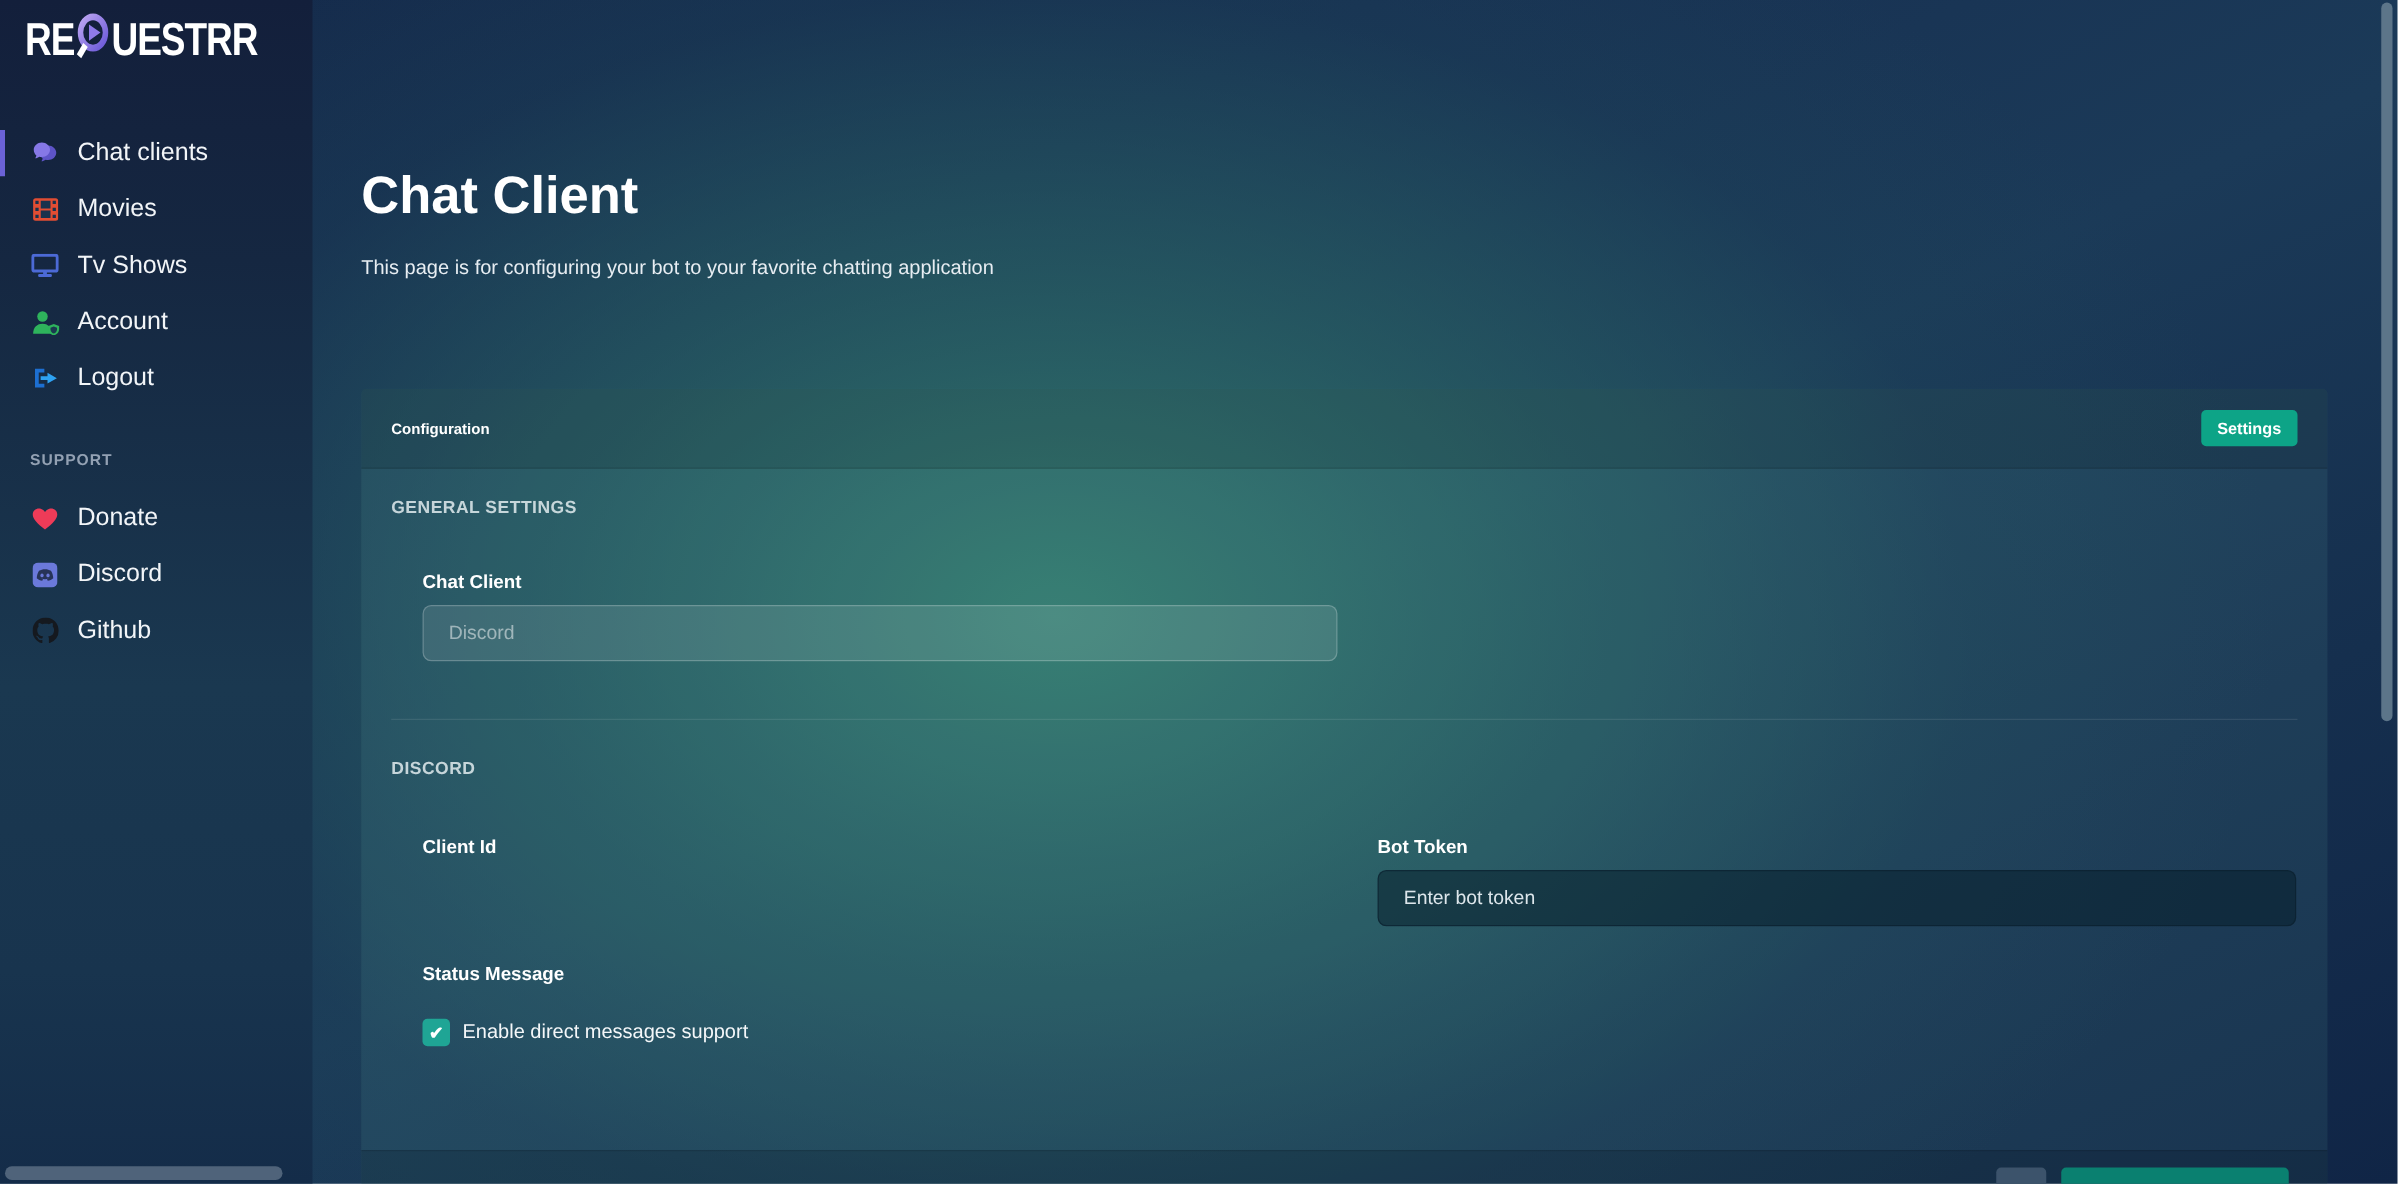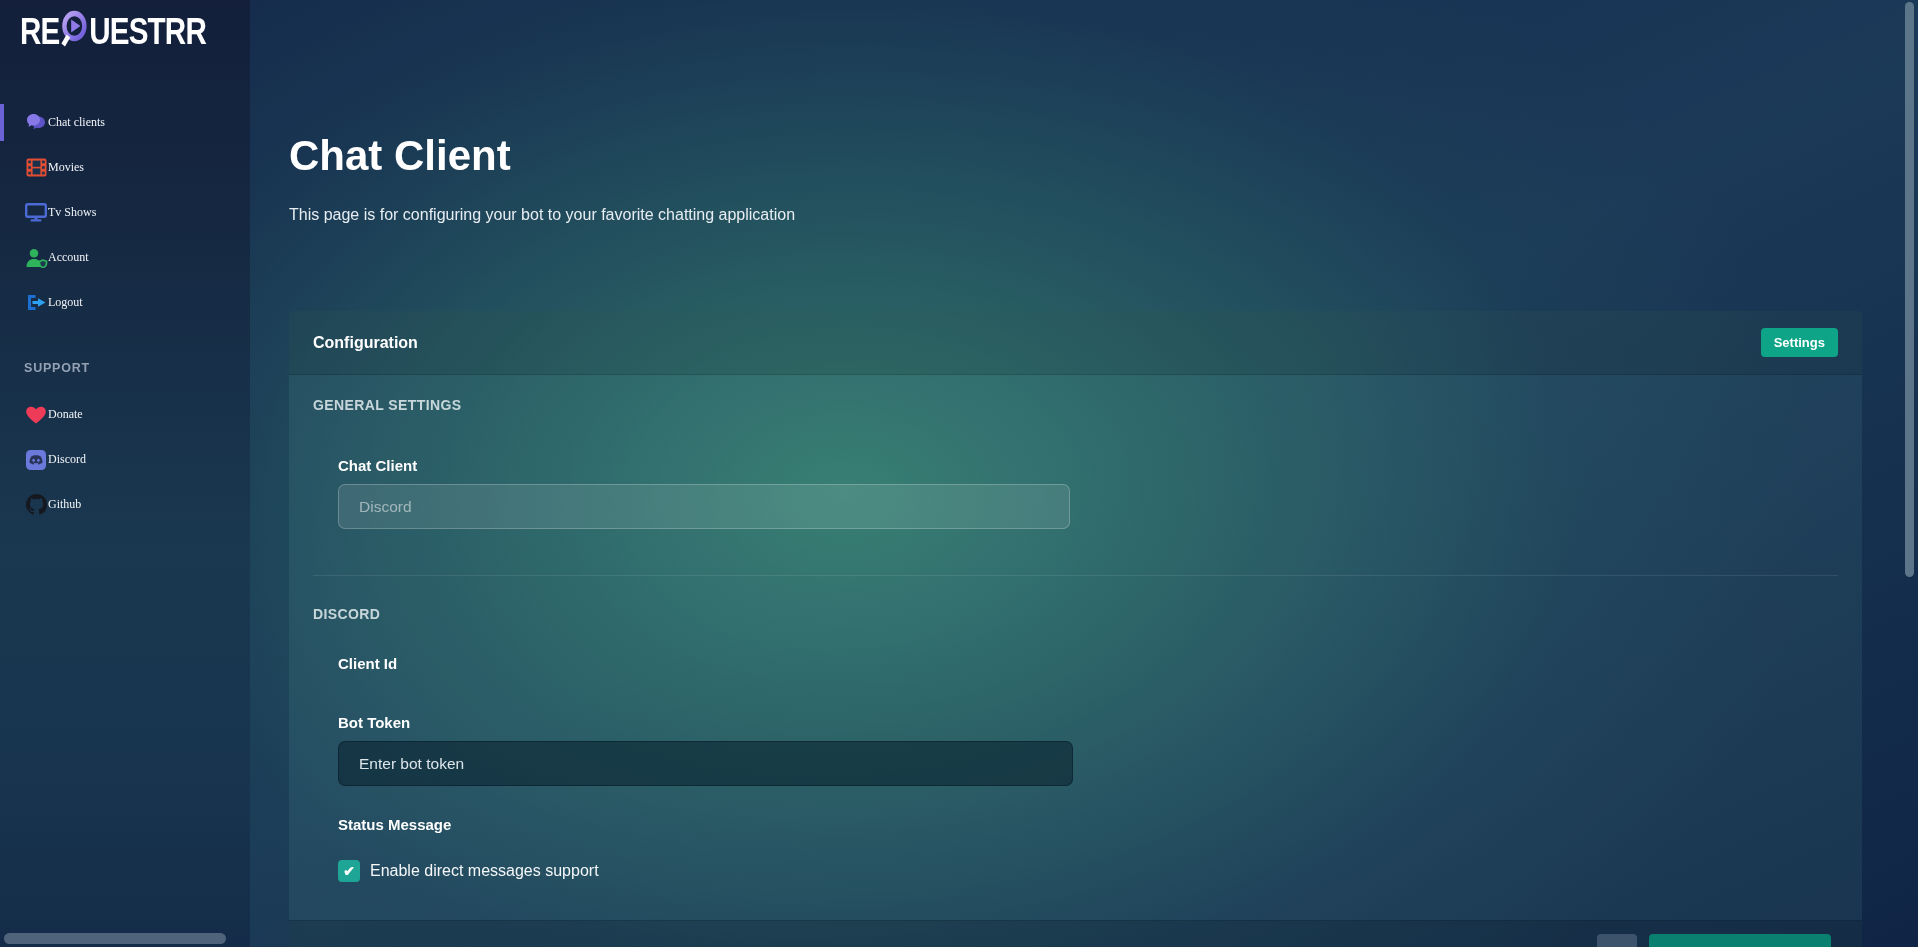"Chat clients" .nav-item .lbl { font-family: Liberation Serif, serif -> none; font-size: 12px -> 20px; margin-left: 0 -> 14px }
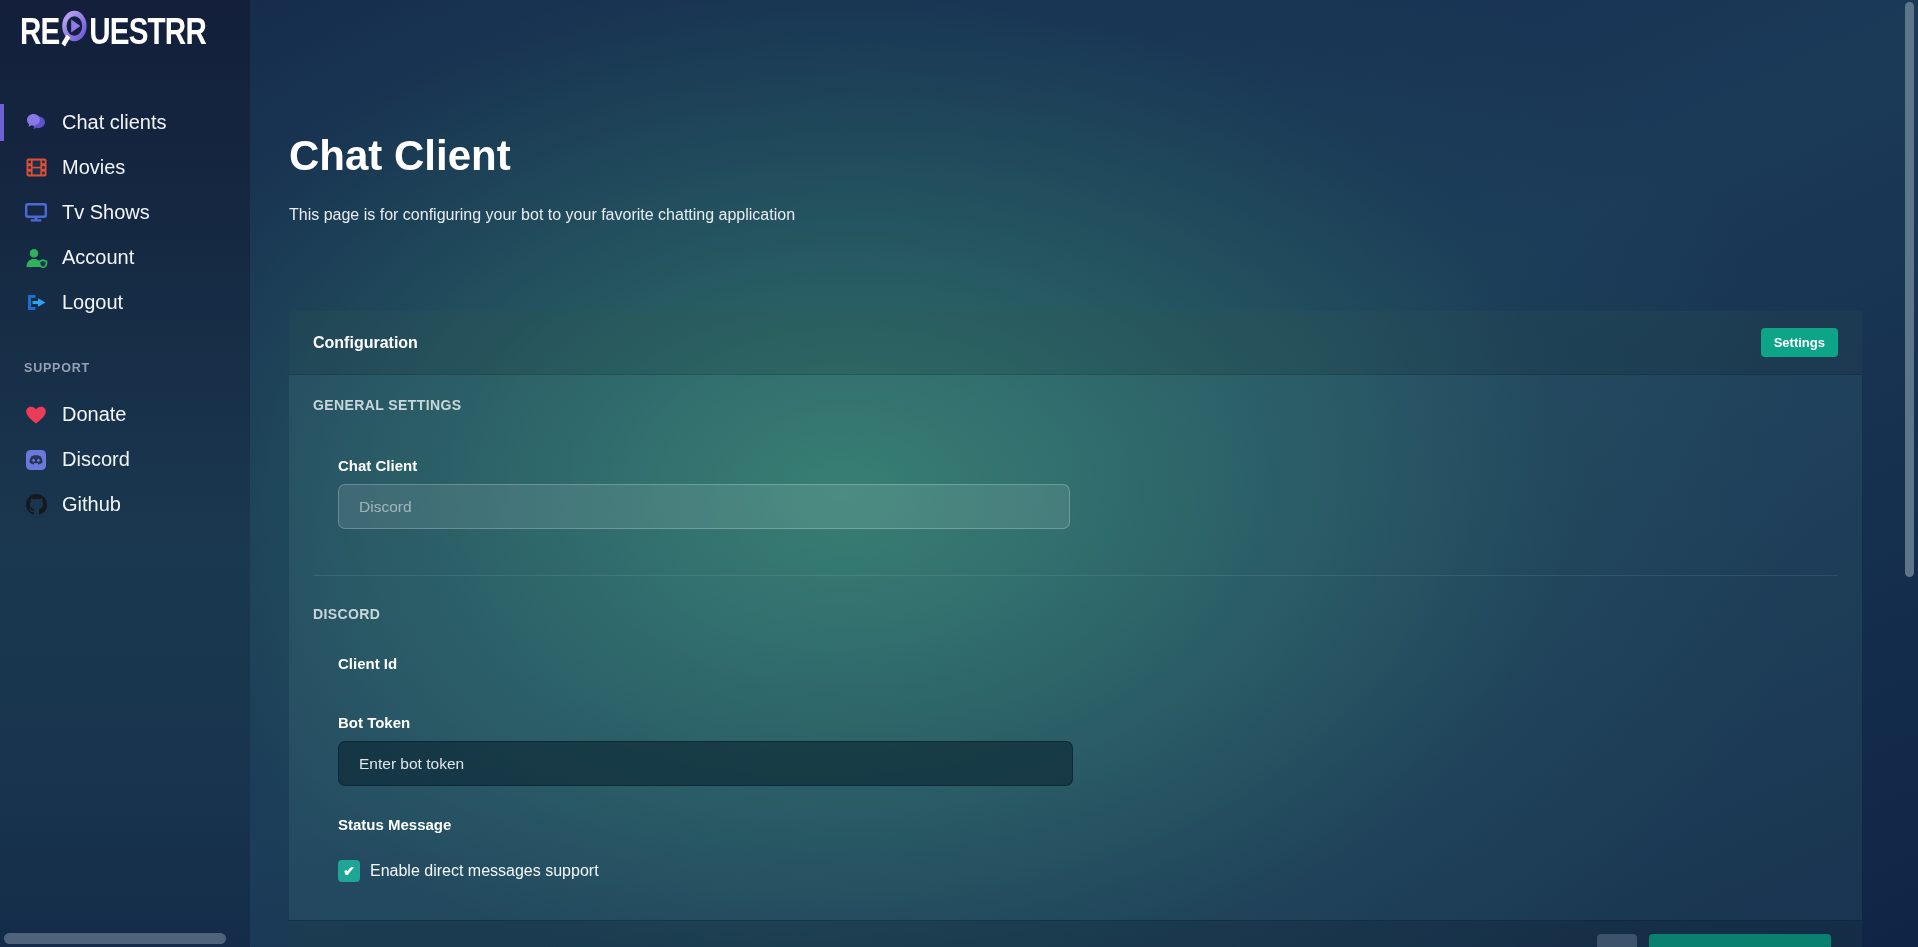"Configuration" .card-title { font-size: 16px -> 12px }
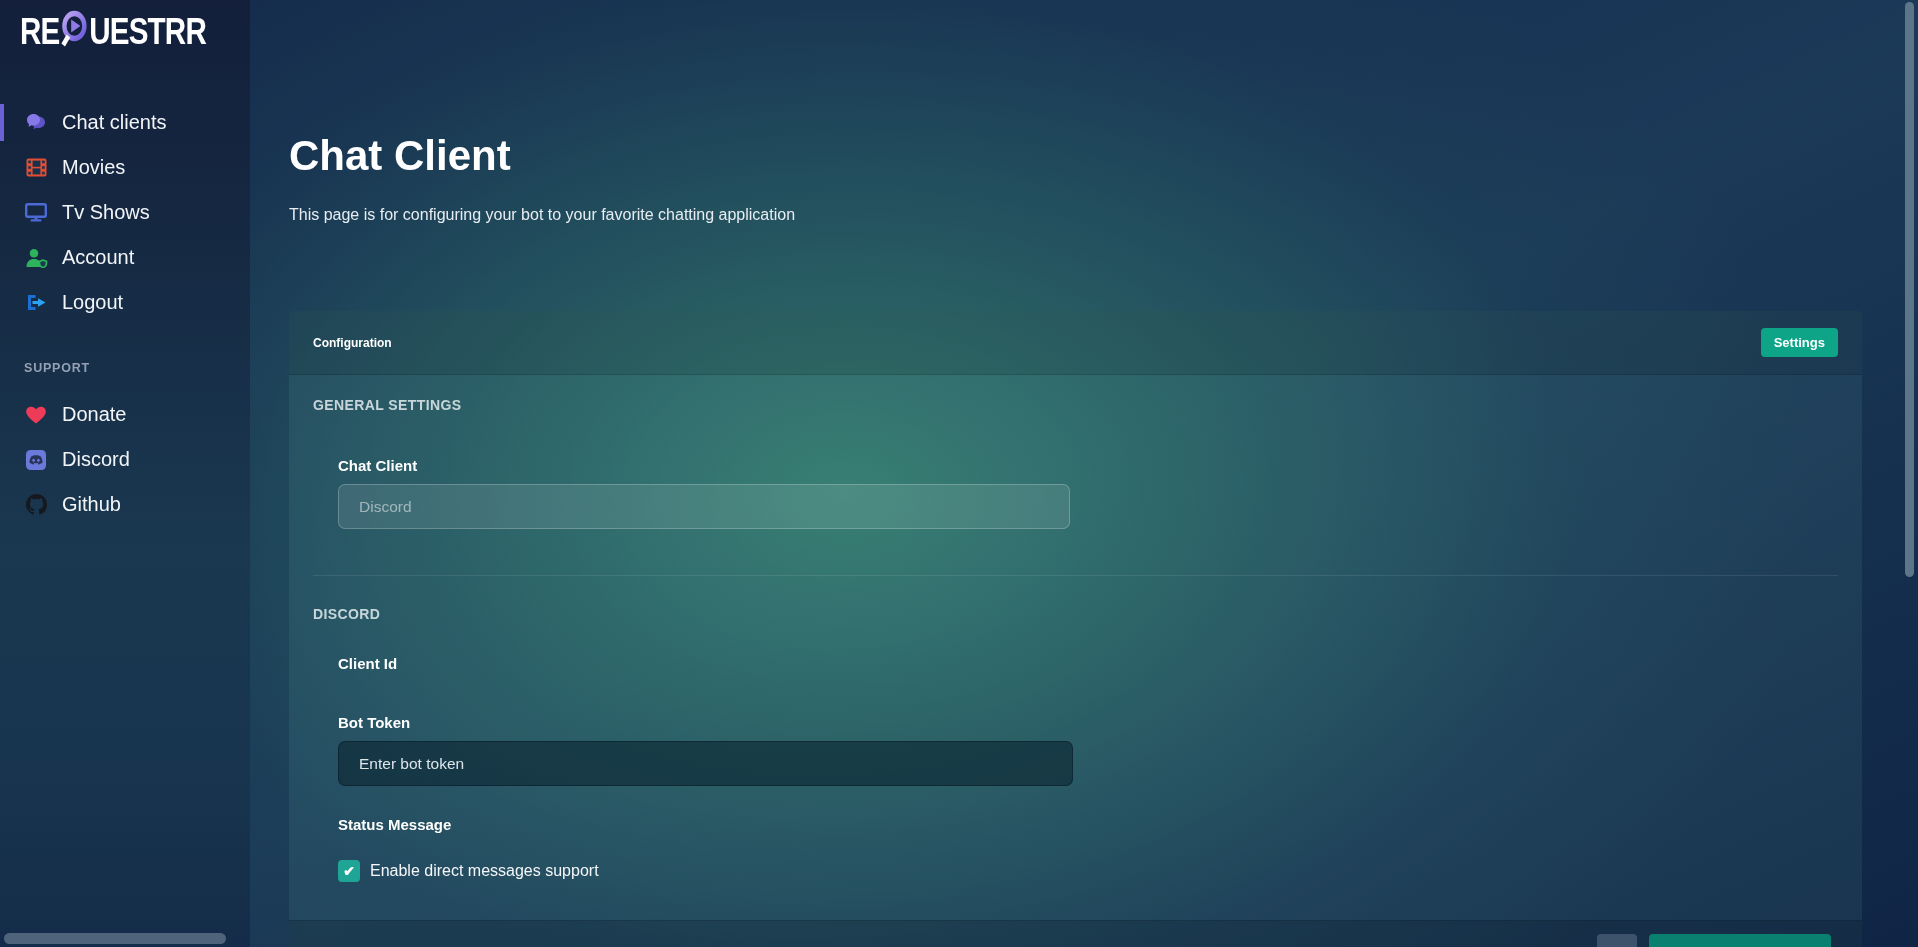"Client Id" .form-row { flex-direction: column -> none; margin-top: 33px -> 47px }
